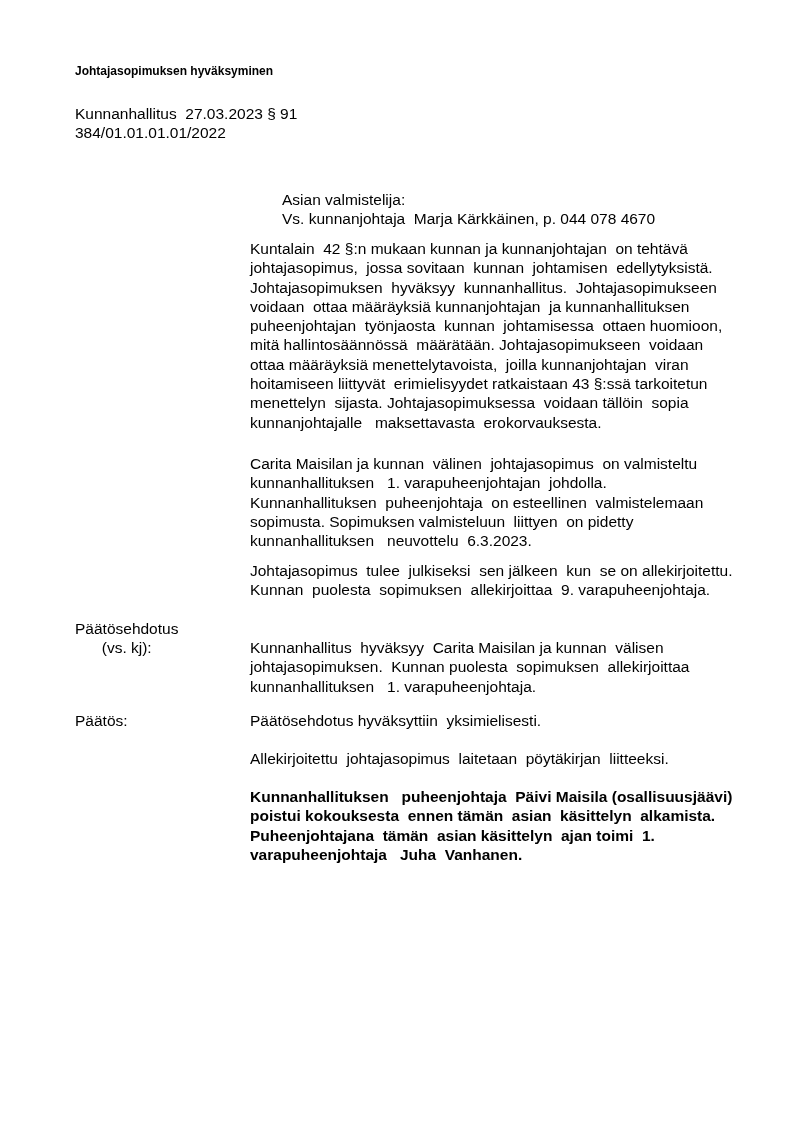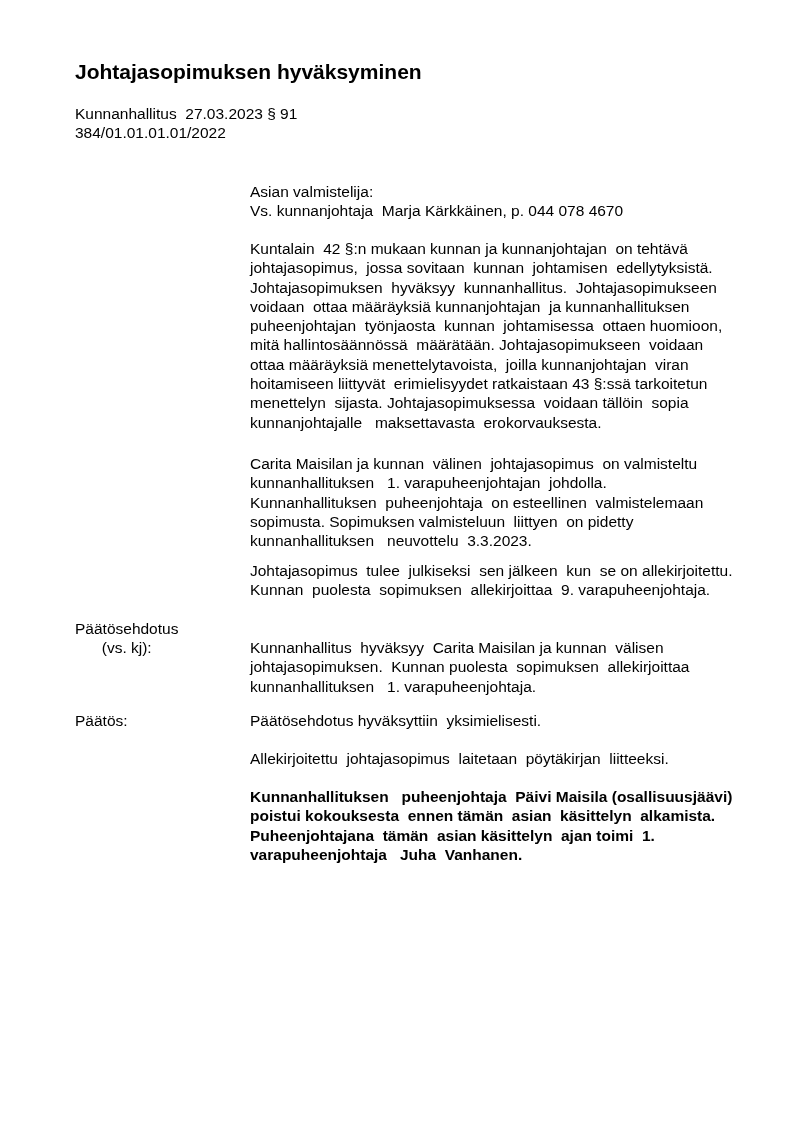"Johtajasopimuksen hyväksyminen" .doc-title { font-size: 21px -> 12px }
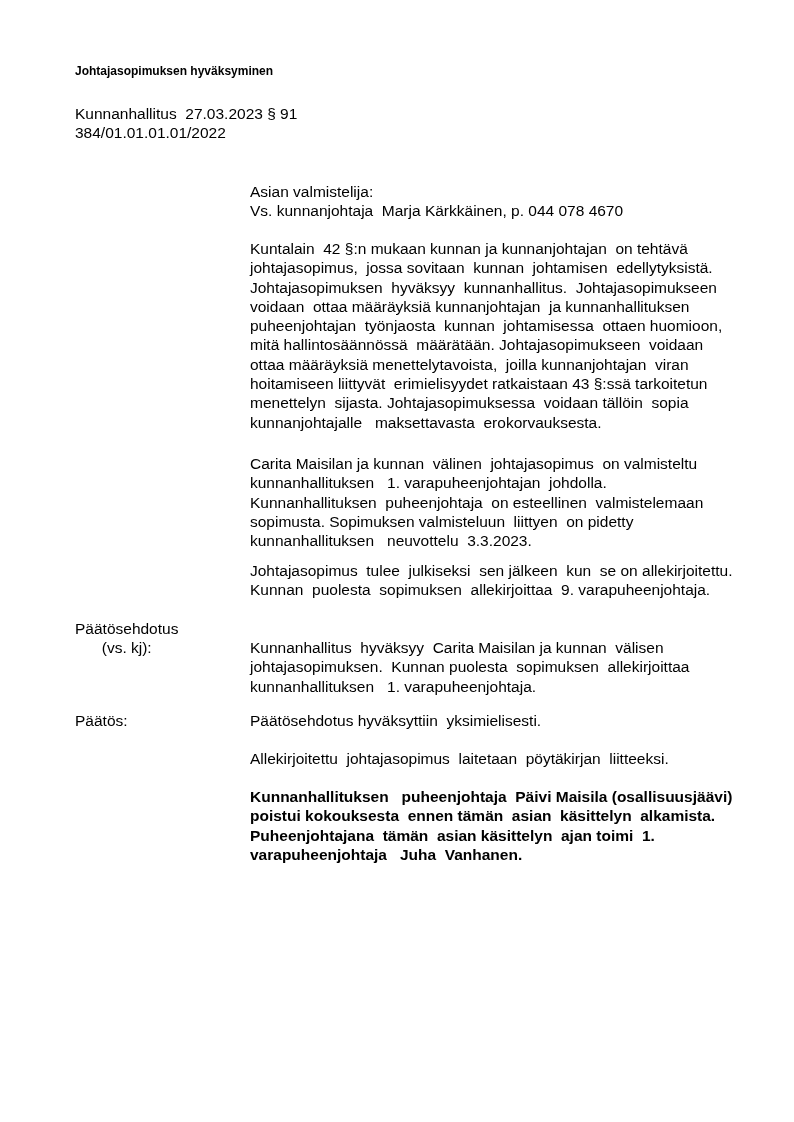"Asian valmistelija:" div.block { margin-left: none -> 32px; top: 182px -> 190px }
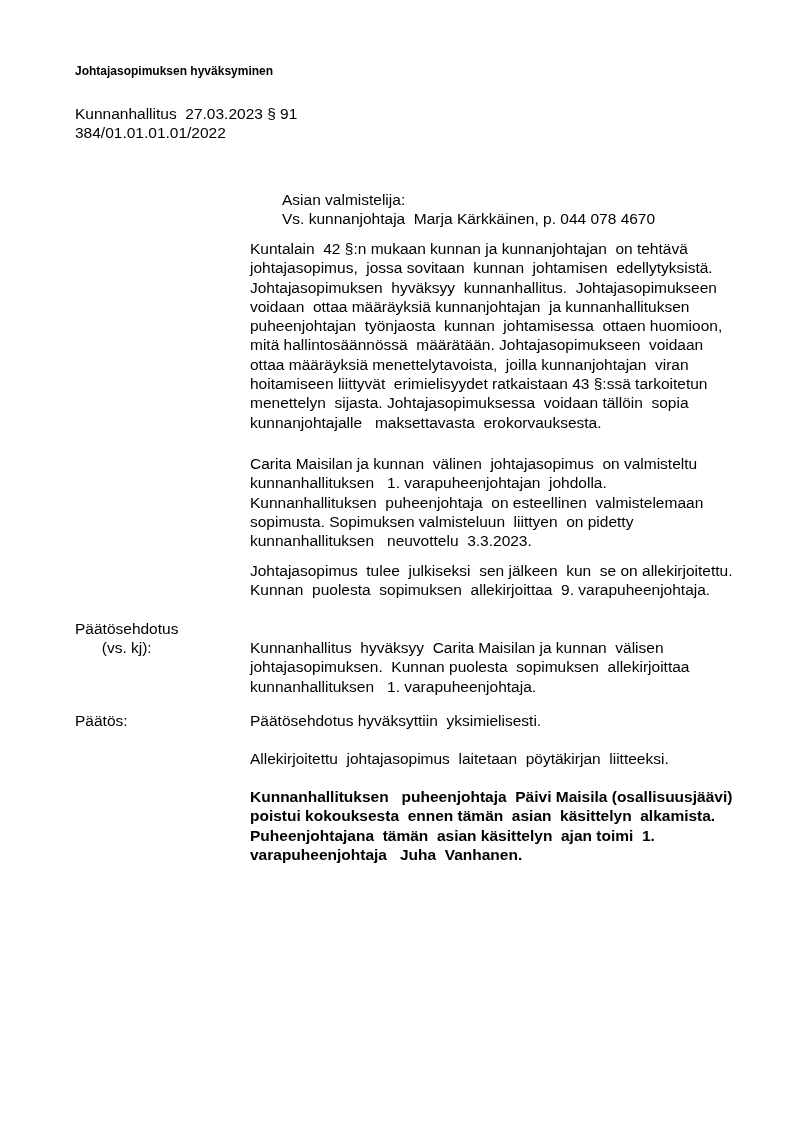"Carita Maisilan ja kunnan välinen" div.block { text: 3.3.2023 -> 6.3.2023 }
